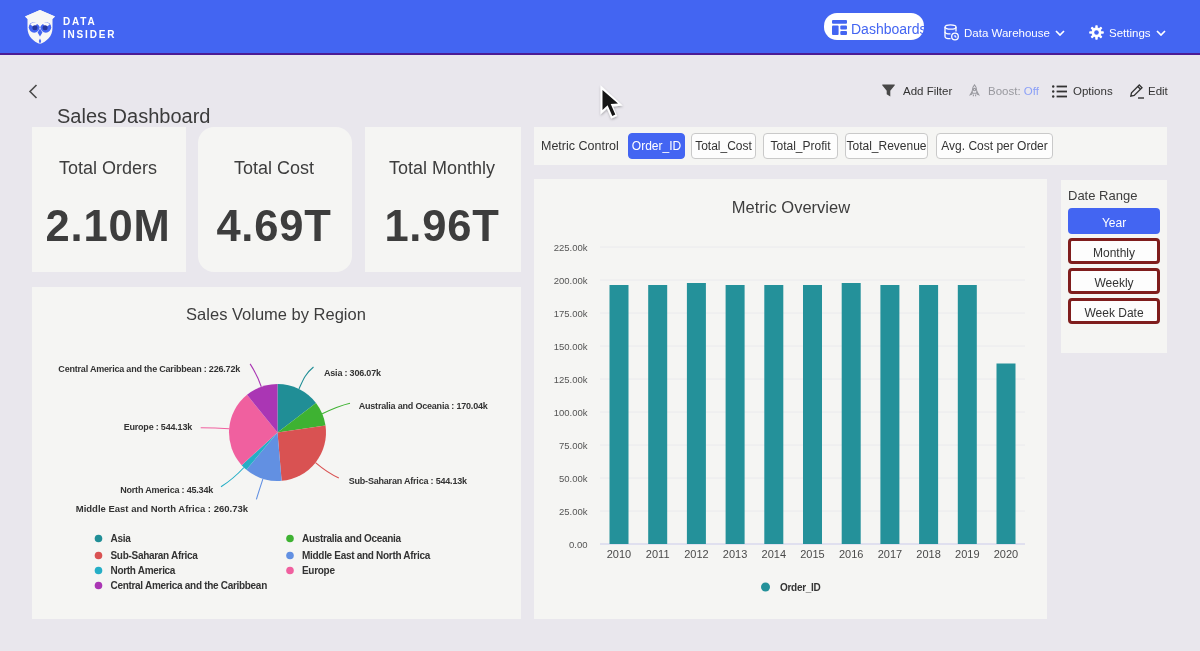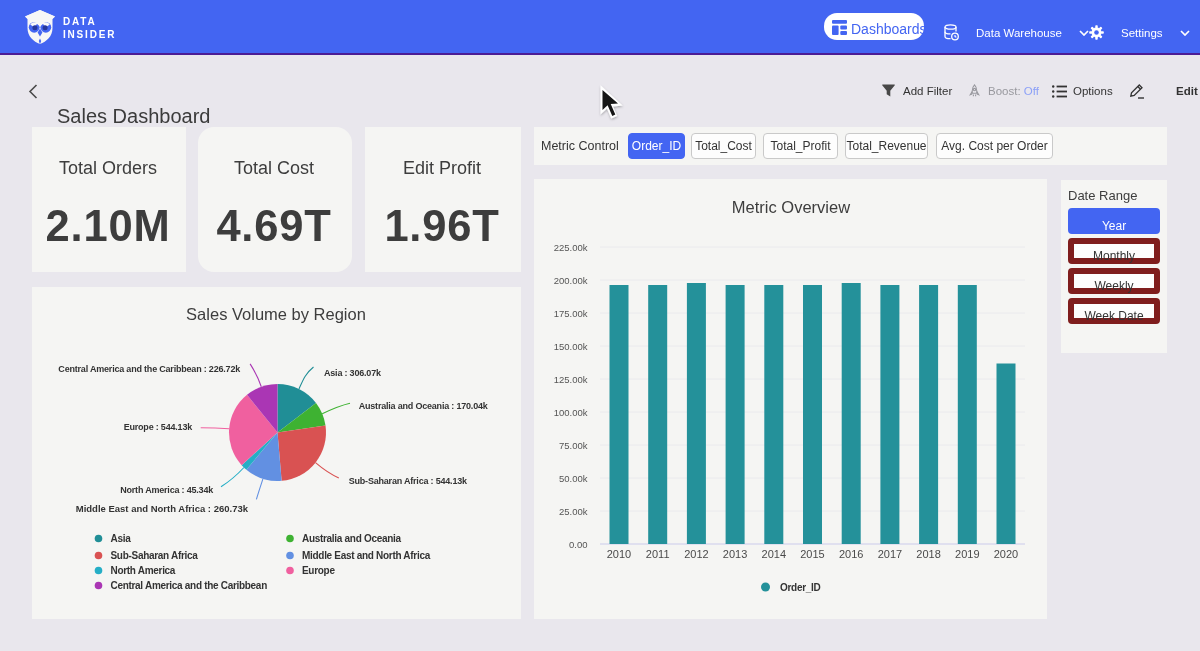"Data Warehouse" .navitem { gap: 17px -> 5px }
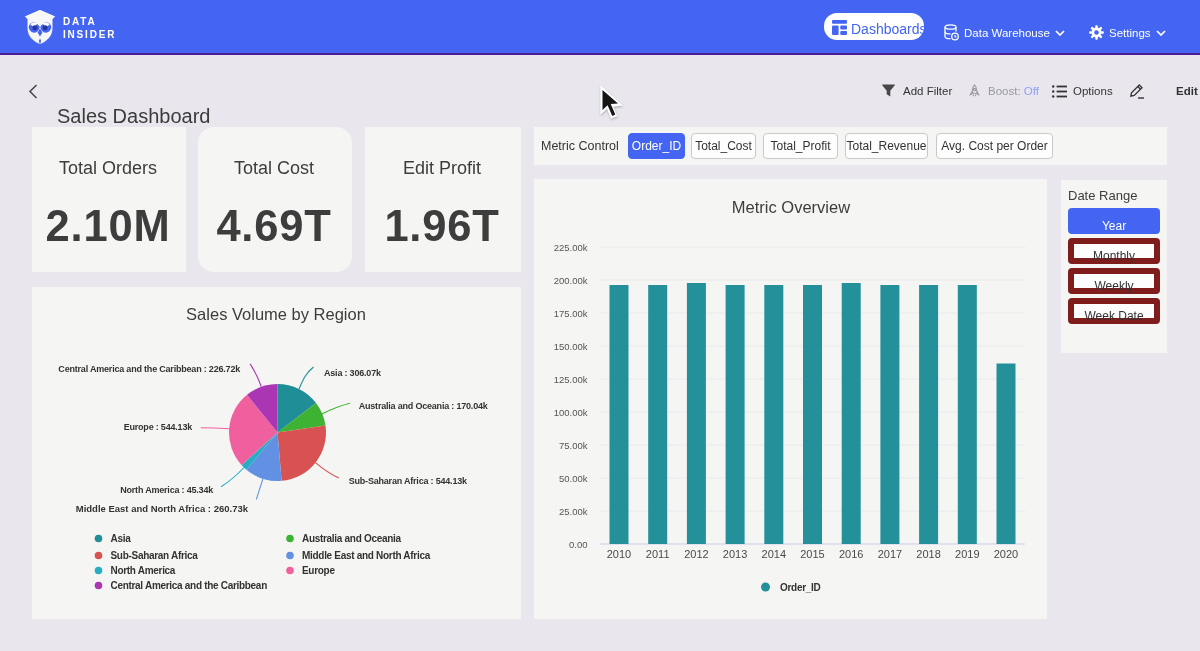"Edit" div.htxt { font-weight: bold -> none; left: 1176px -> 1148px }
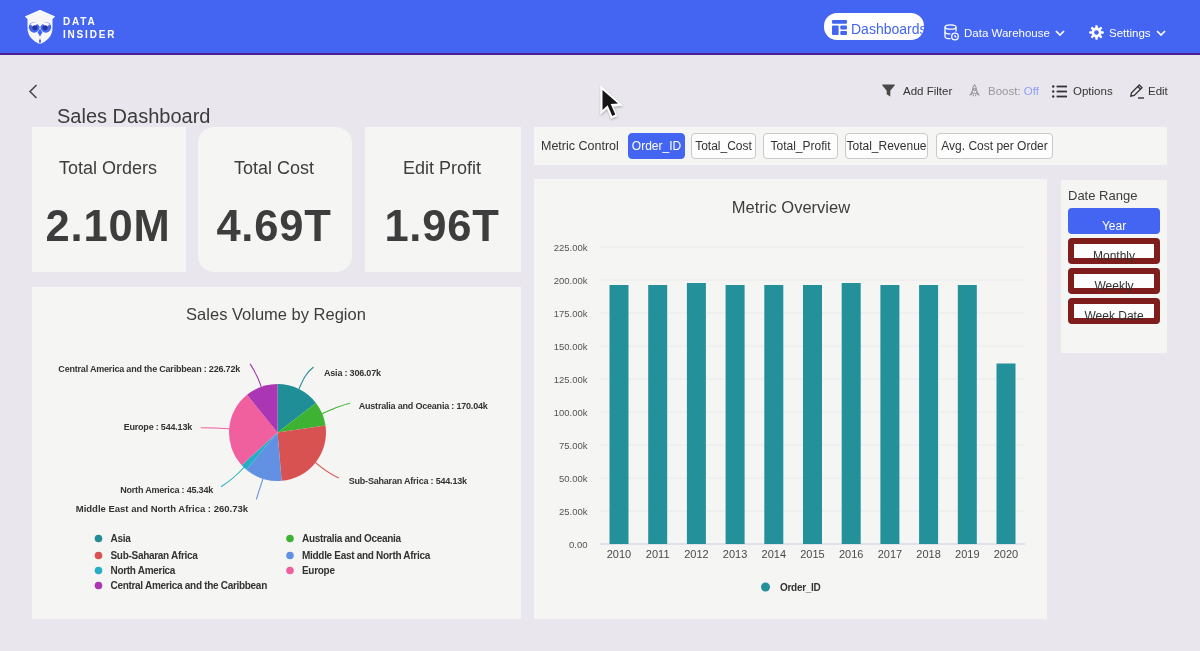"Edit Profit" div.t { text: Edit Profit -> Total Monthly }
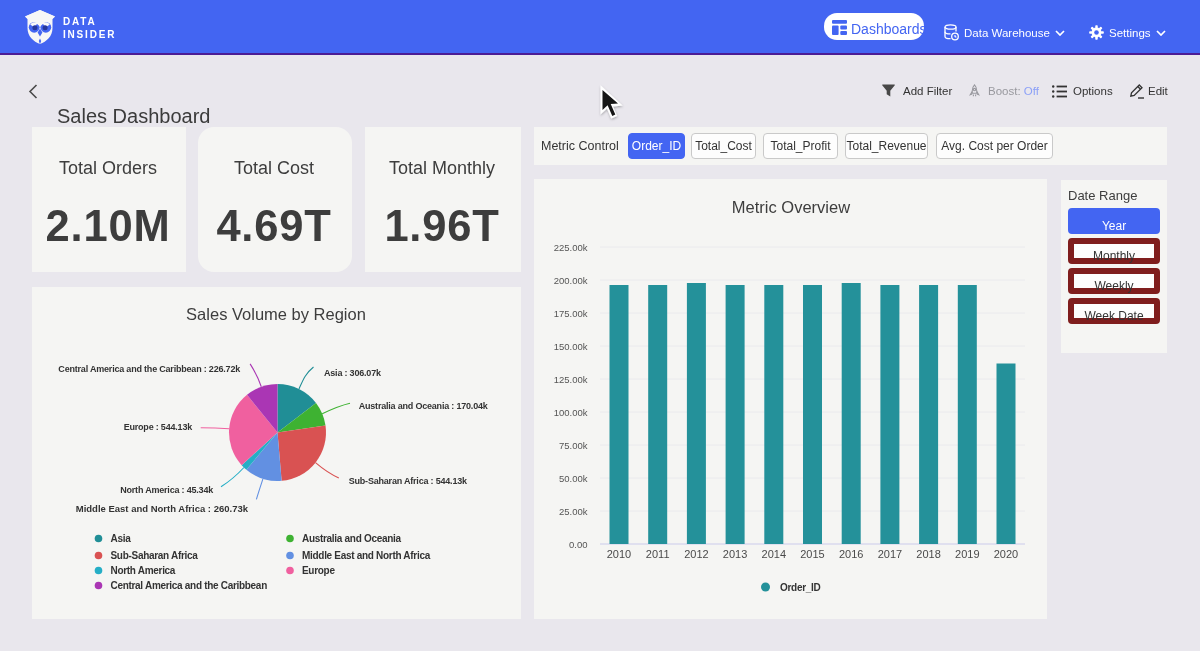"Year" .dbtn { border: 6px solid #7f1d1d -> 3px solid #7f1d1d }
